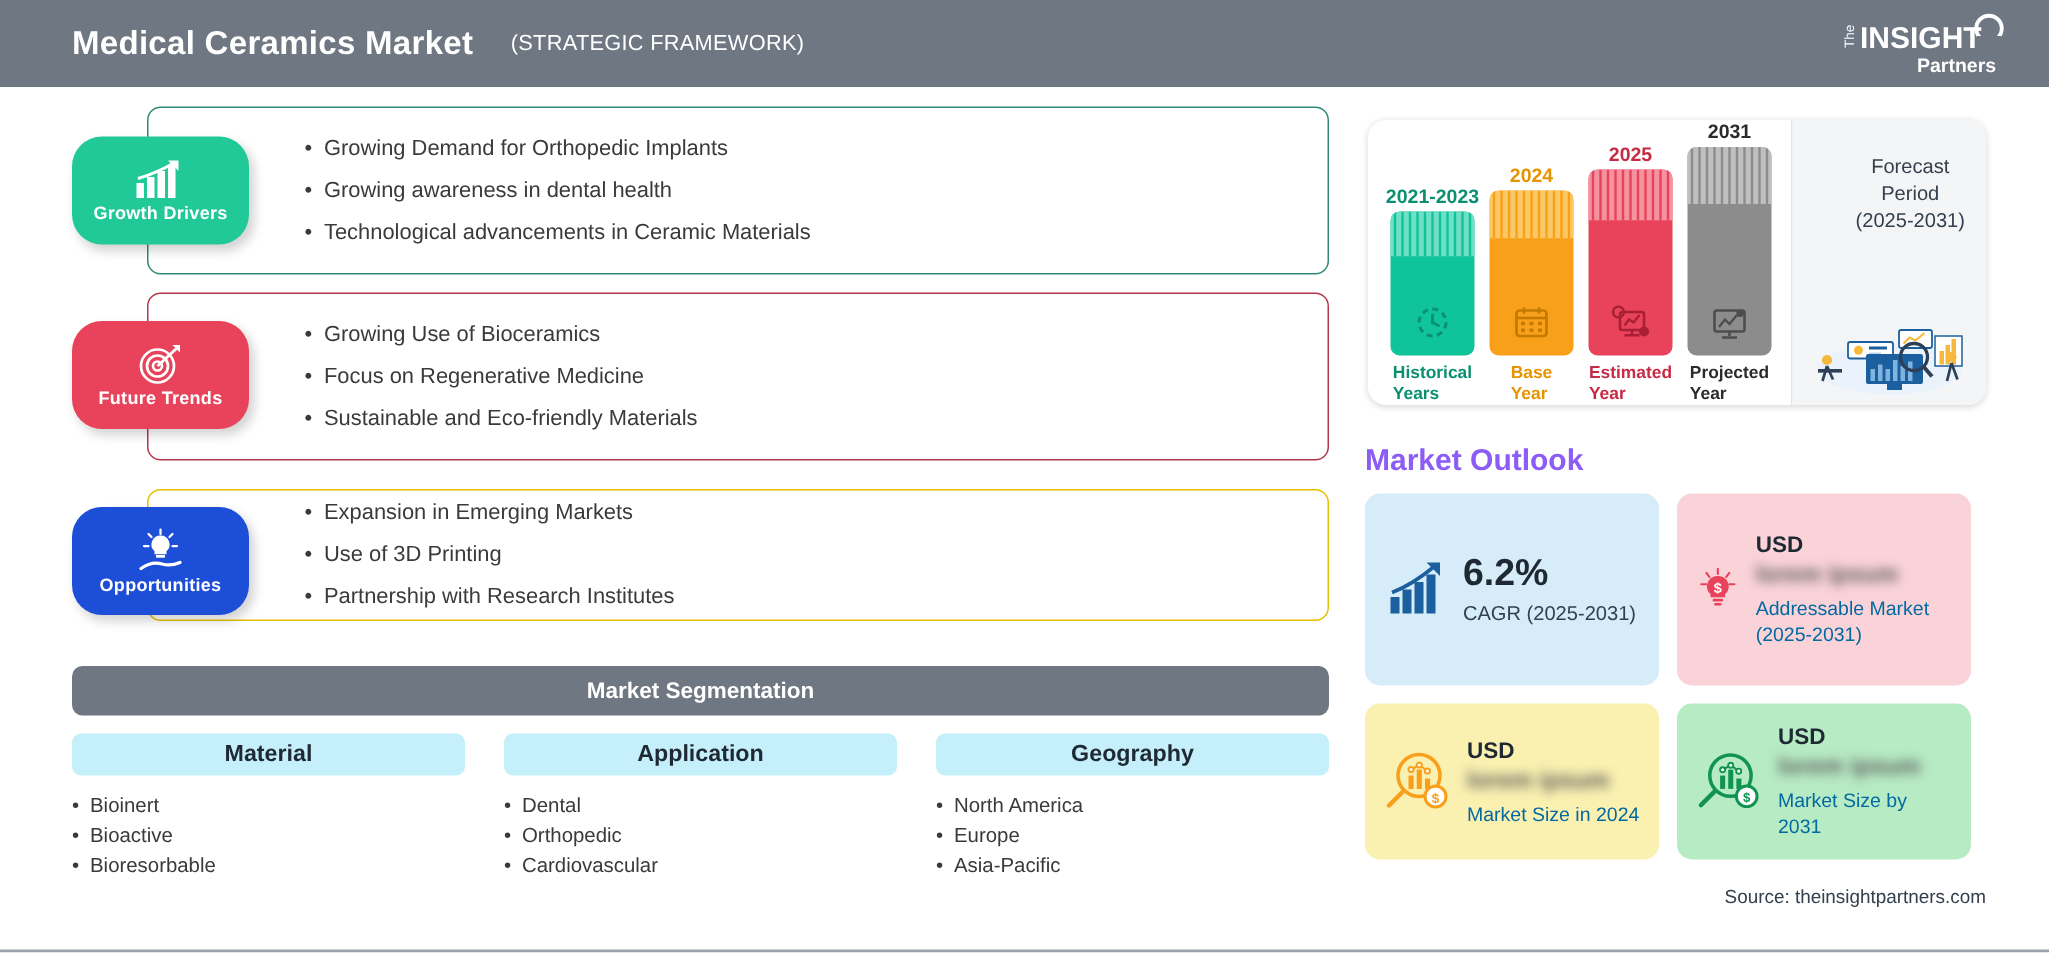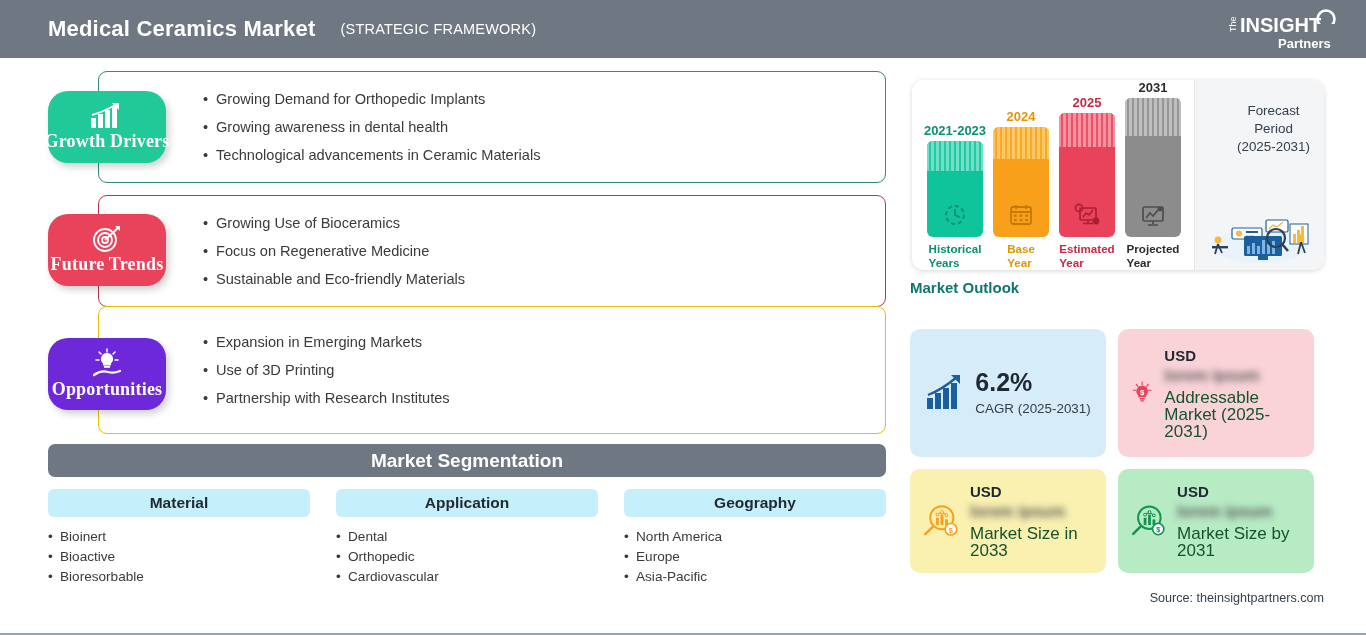"Growth Drivers" .badge-label { font-family: Liberation Serif, serif -> none; font-size: 18px -> 12px }
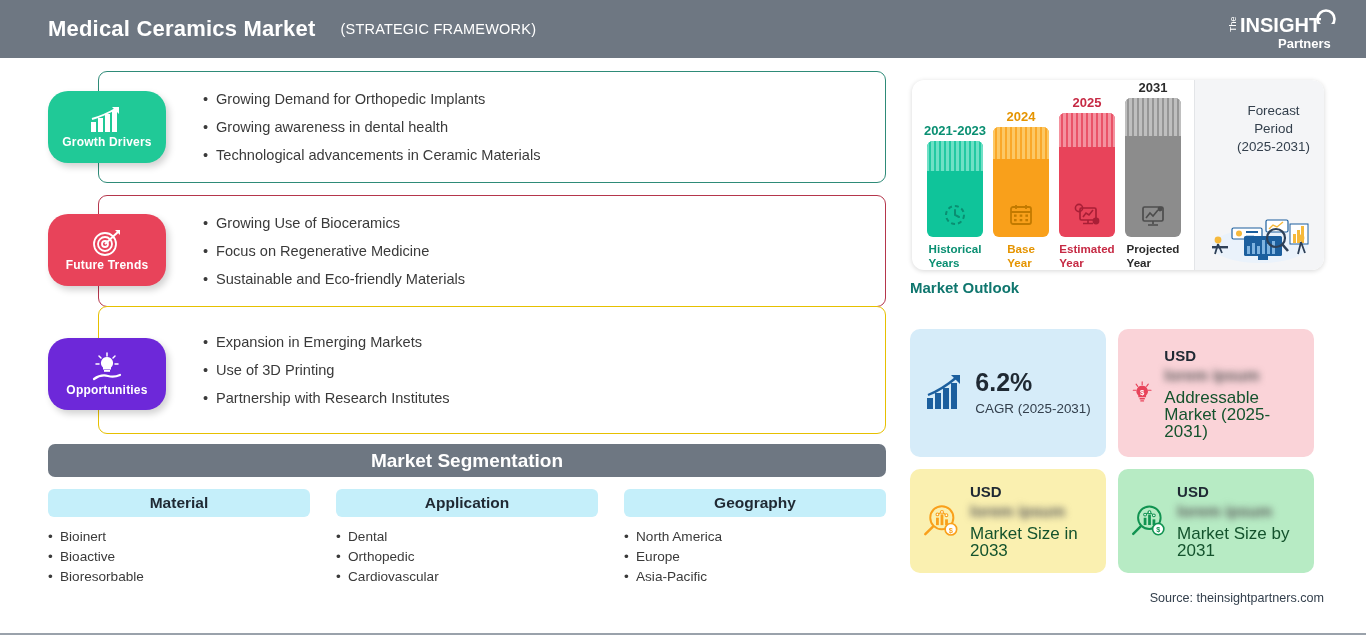"Market Outlook" .outlook-title { color: #0f766e -> #8b5cf6; font-size: 15px -> 20px; top: 221px -> 238px }
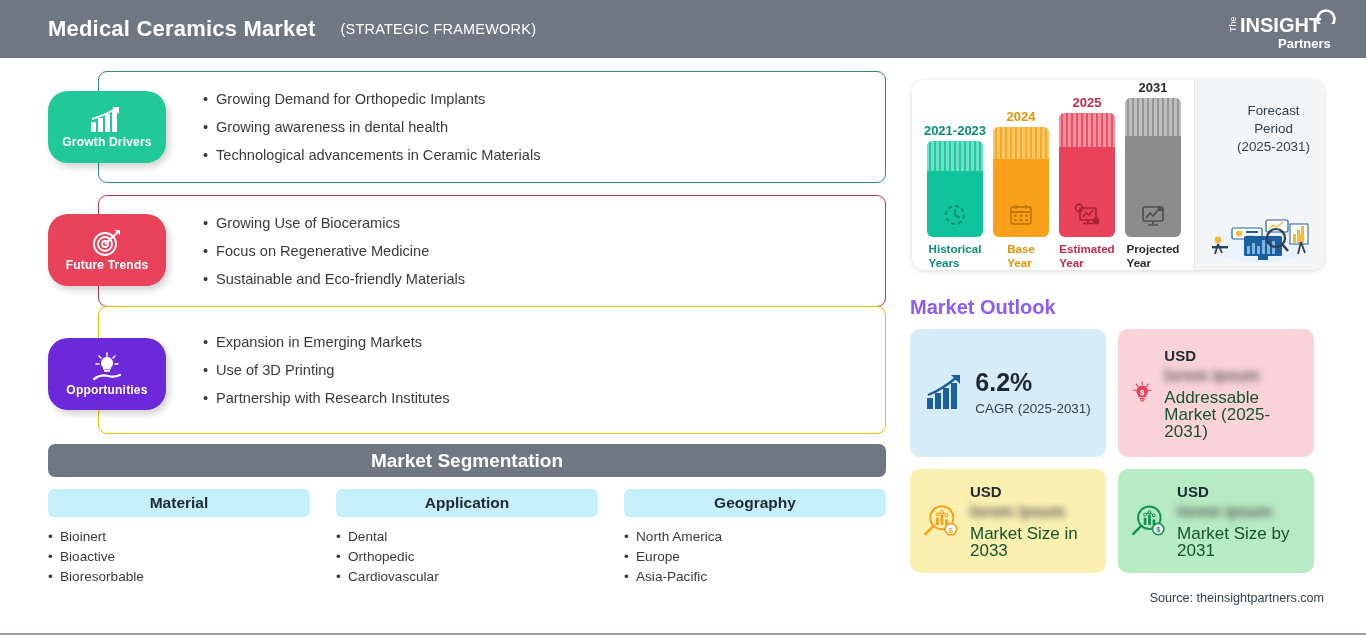"Expansion in Emerging Markets" .row-box.orange { height: 128px -> 88px; top: 248px -> 268px }
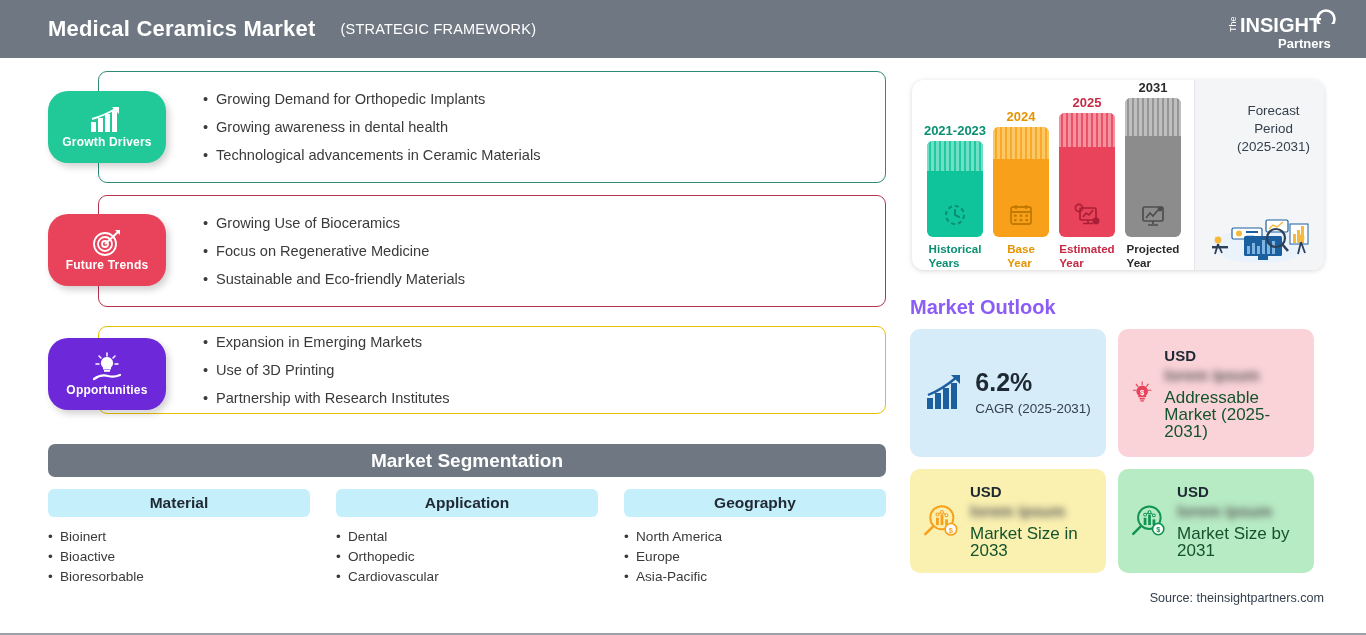"Opportunities" .badge.orange { background: #6d28d9 -> #1d4ed8 }
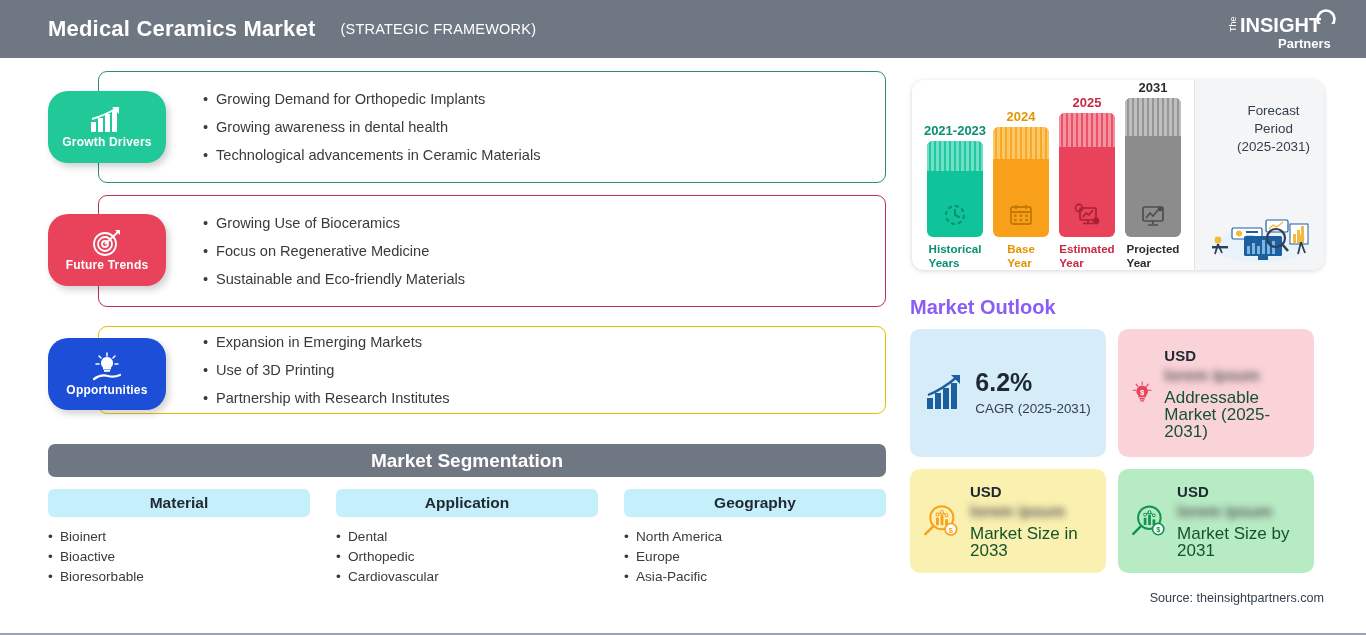"Addressable Market (2025-2031)" .card-cap { color: #14532d -> #0369a1; font-size: 17px -> 13px }
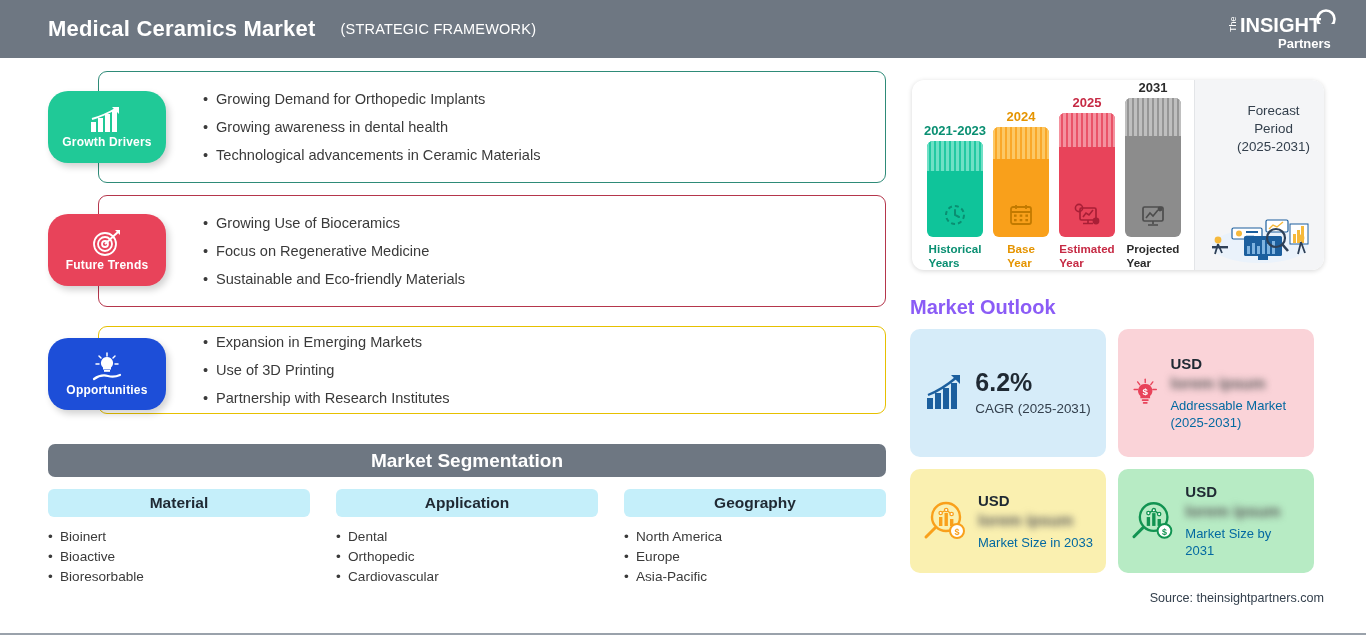"Market Segmentation" .seg-title-bar span { font-size: 19px -> 15px }
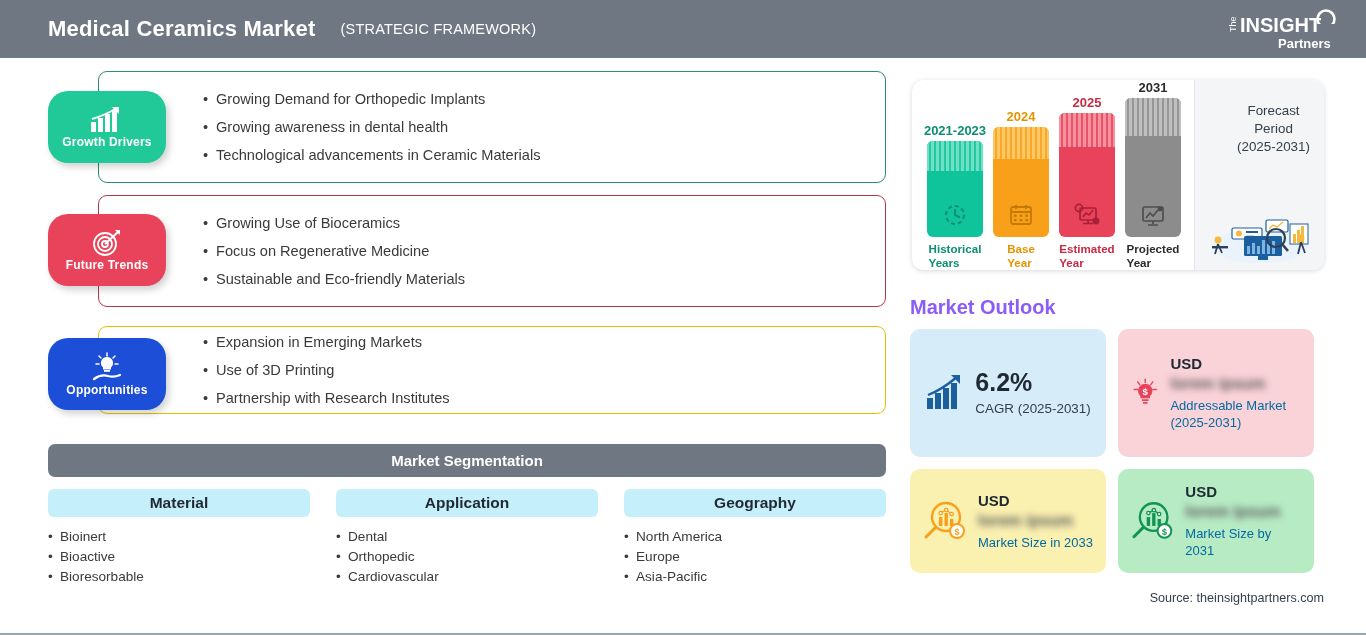"Market Size in 2033" div.card-cap { text: 2033 -> 2024 }
